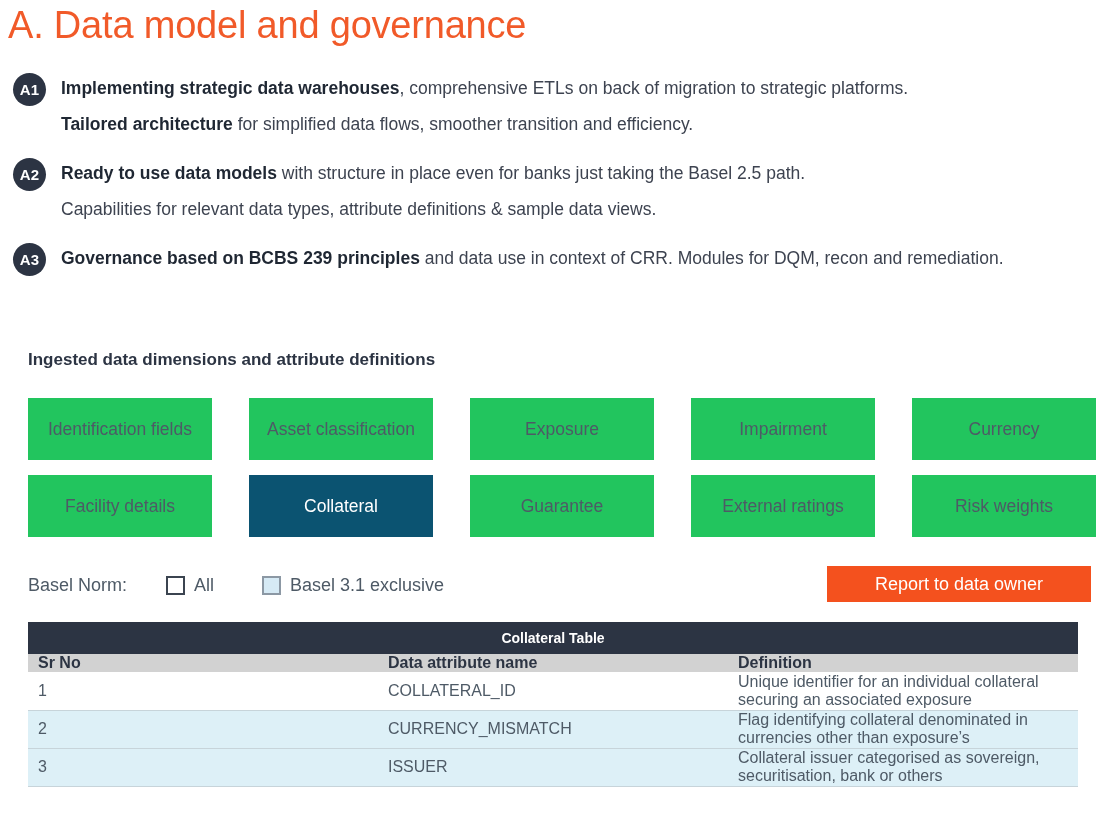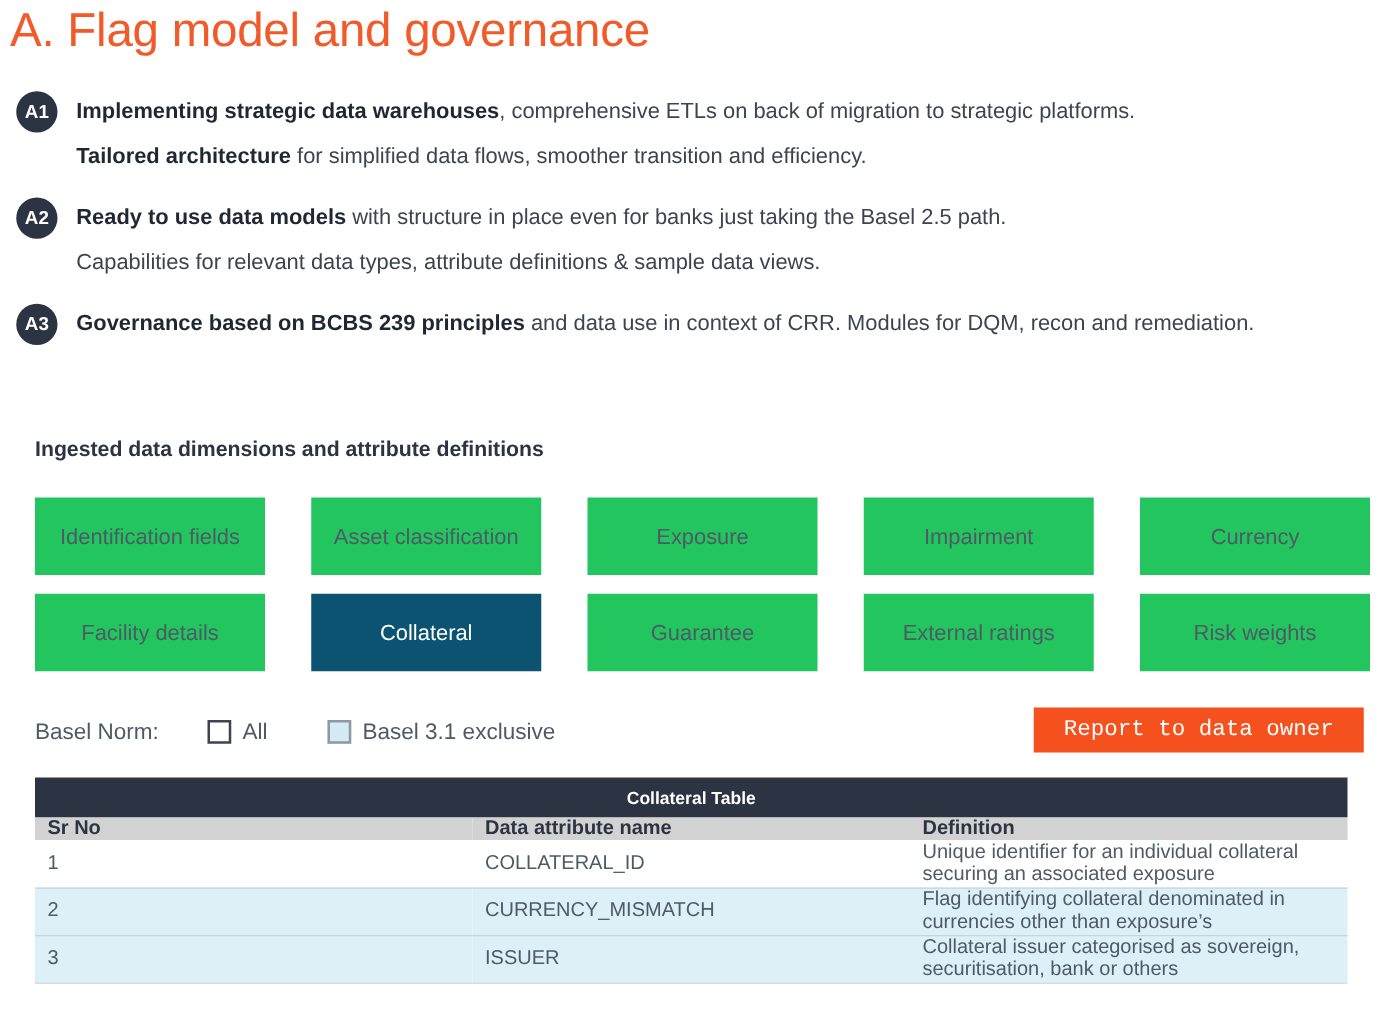"A. Flag model and governance" h1.page-title { text: Flag -> Data }
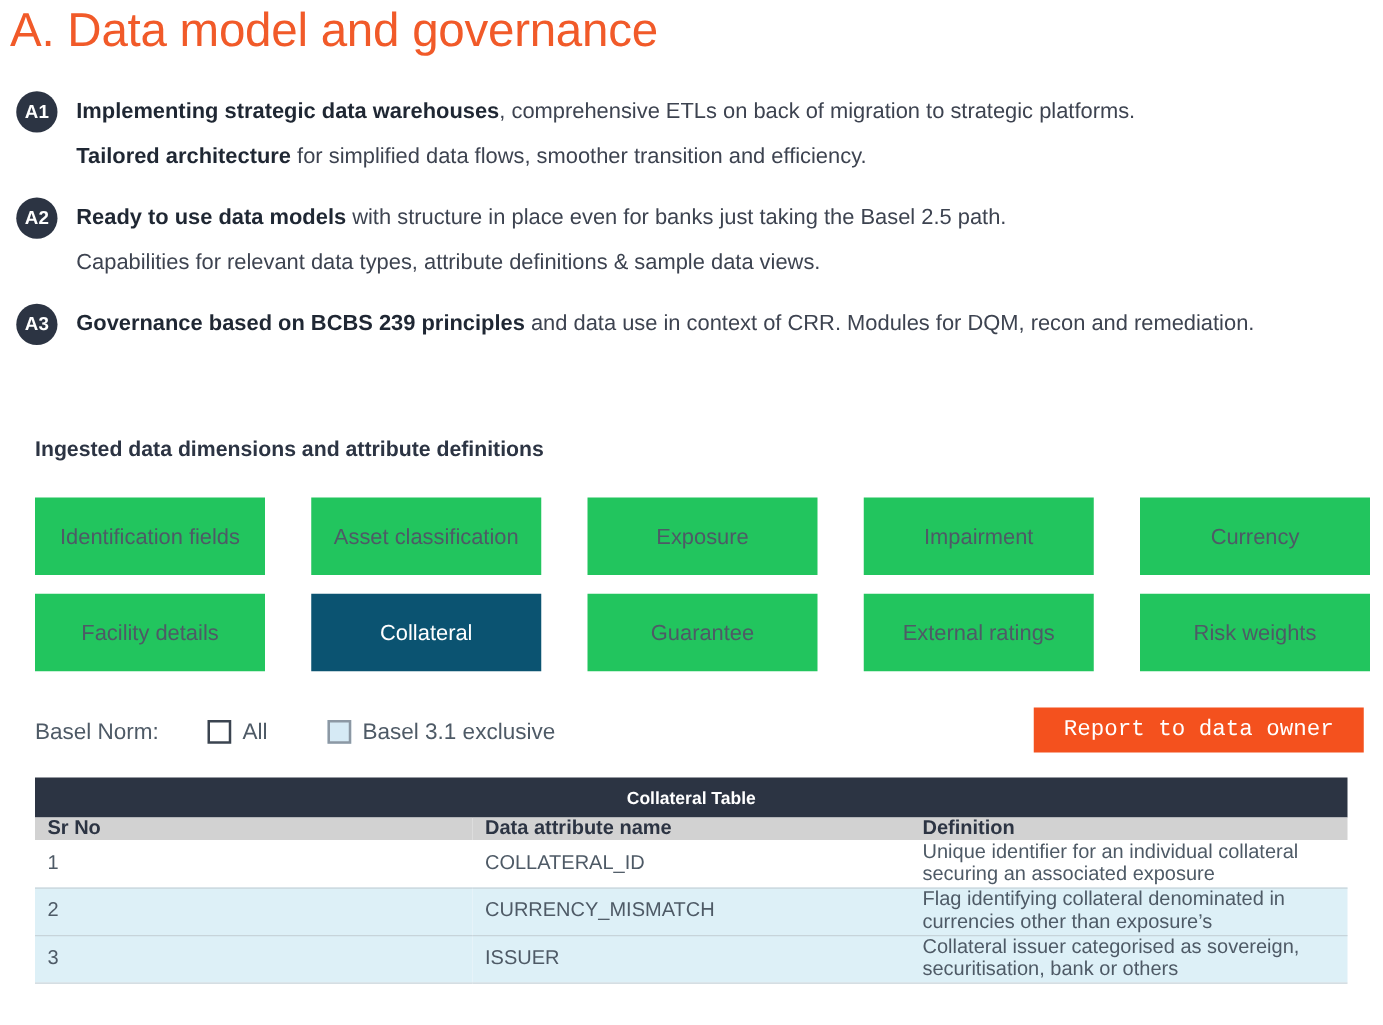"Report to data owner" .report-btn { font-family: Liberation Mono, monospace -> Liberation Sans, sans-serif }
